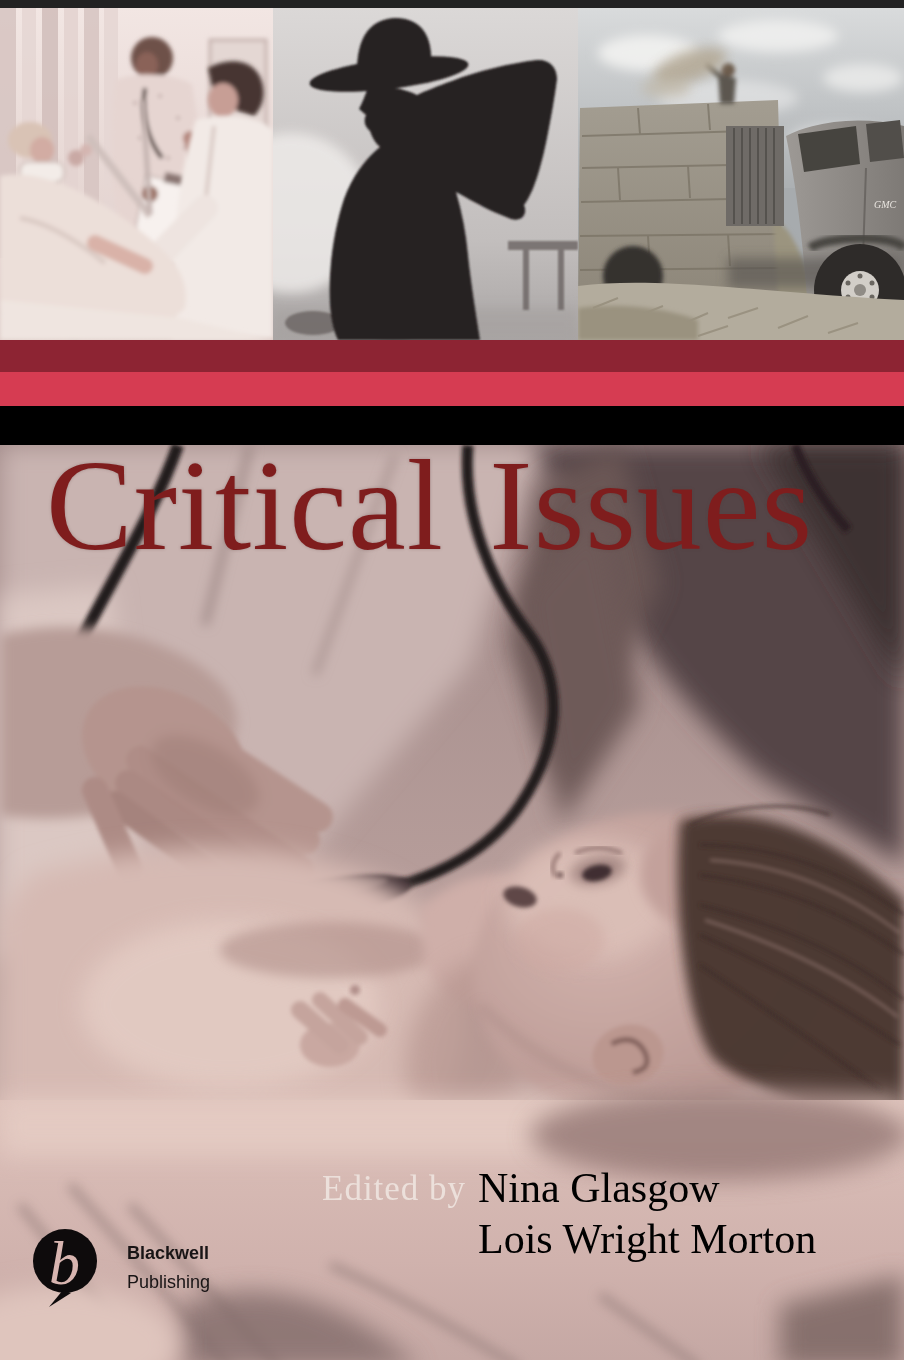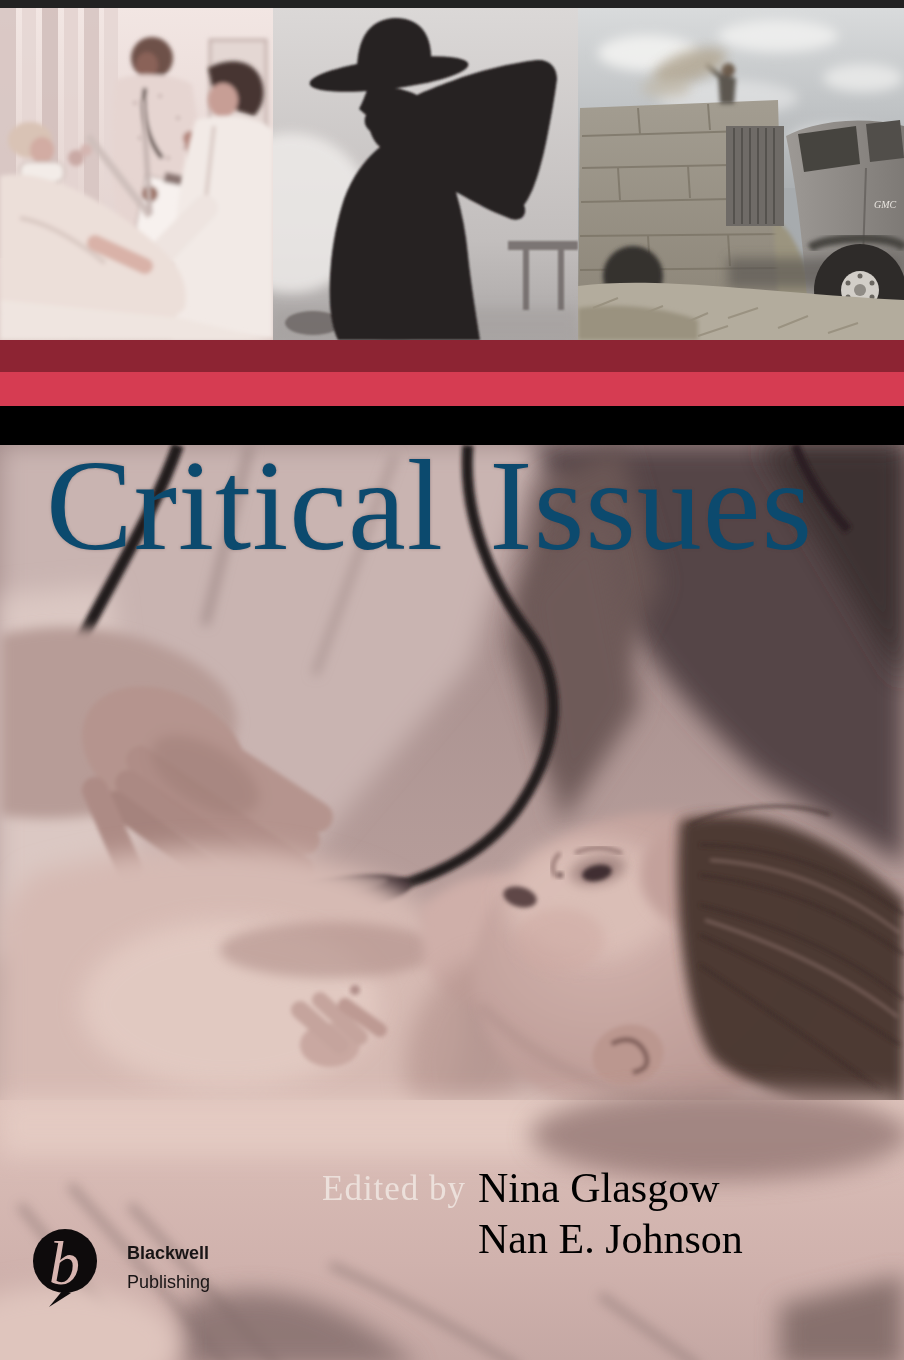"Critical Issues" div.title-line { color: #0c4a6e -> #7f1d1d }
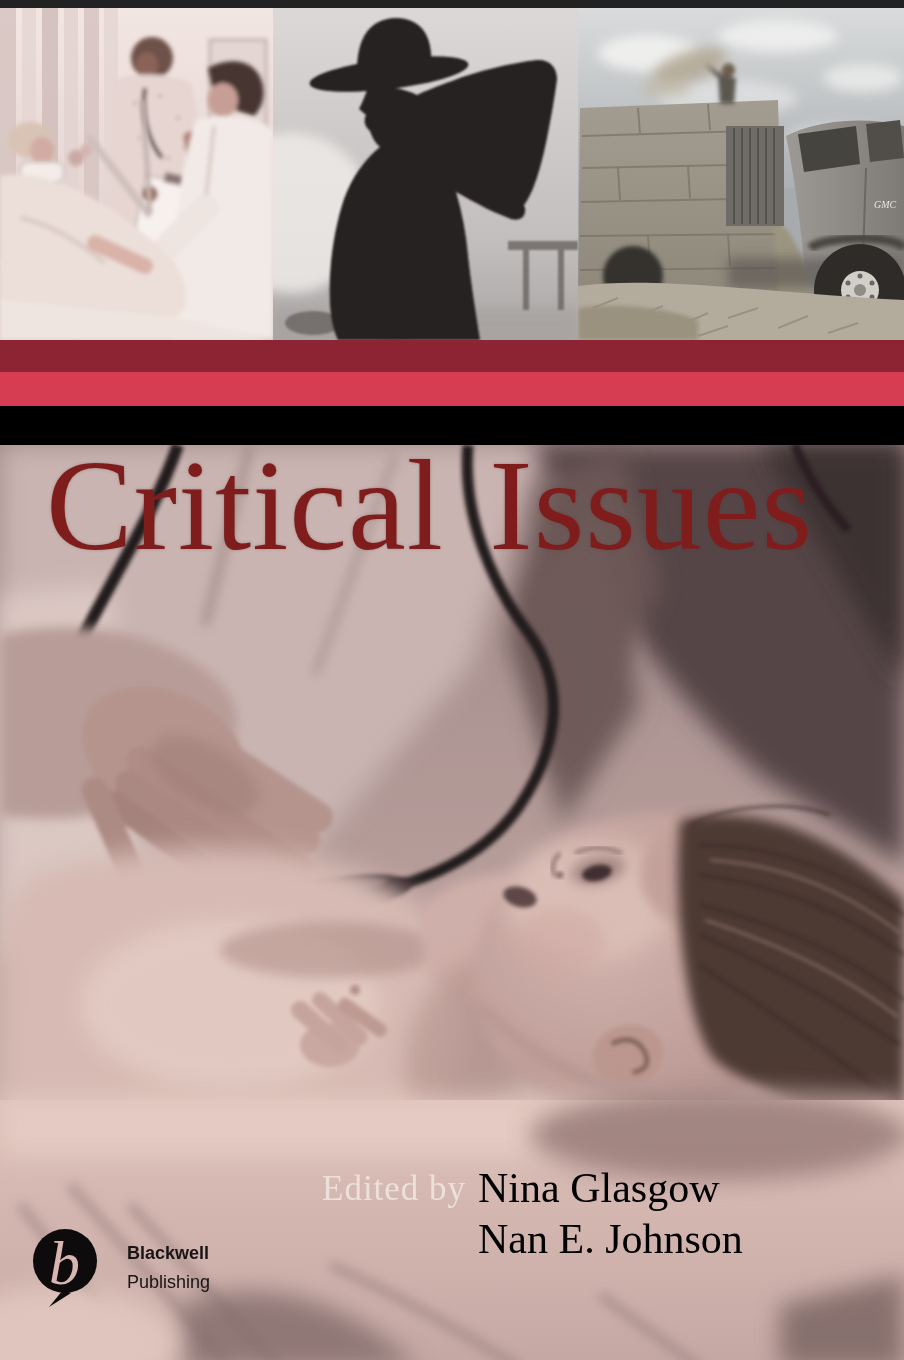"Lois Wright Morton" div { html: none -> <div>Lois Wright Morton</div> }
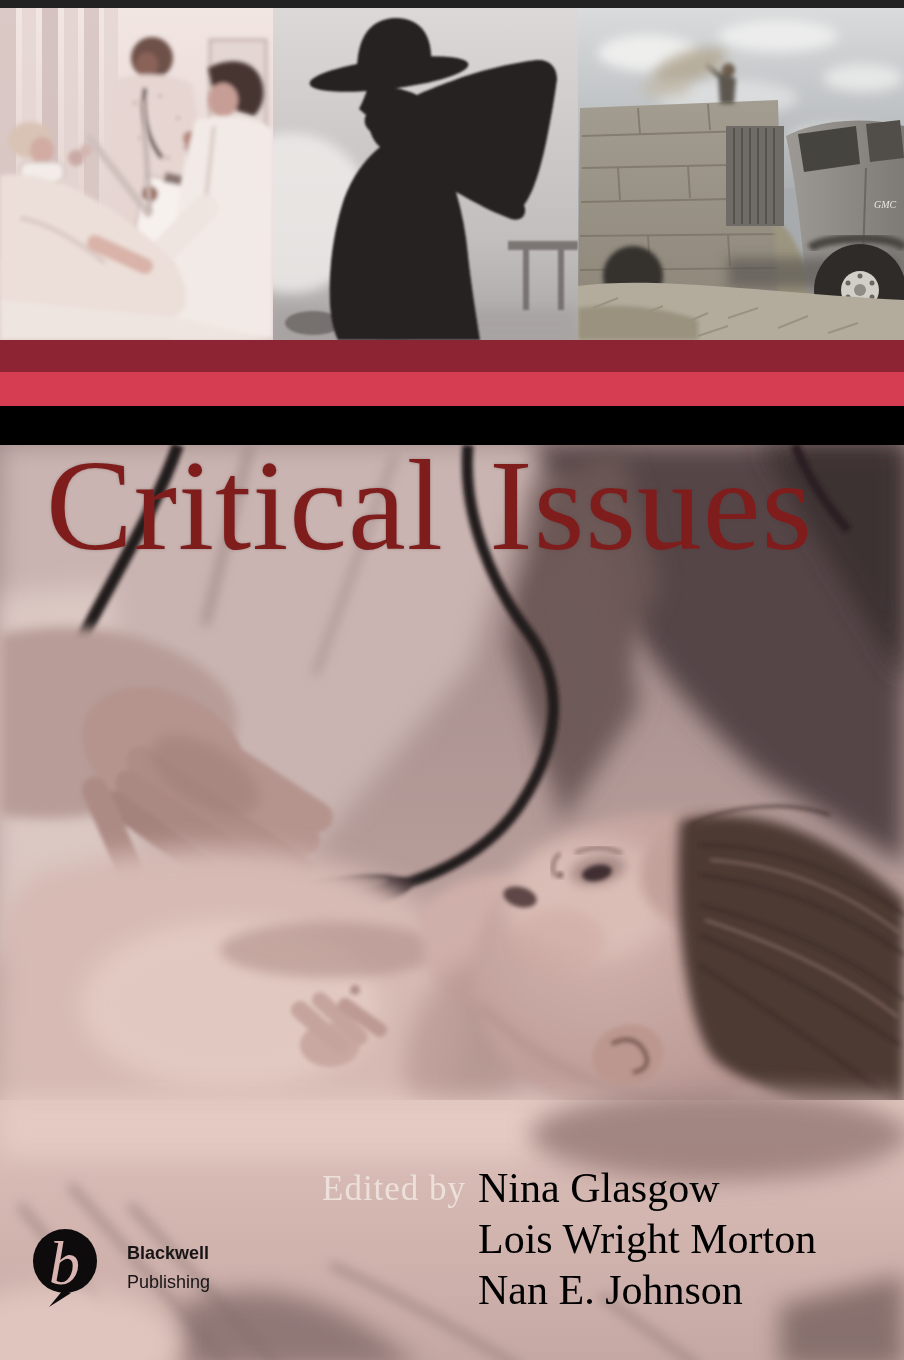"Nan E. Johnson" div { html: <div>Nan E. Johnson</div> -> none }
